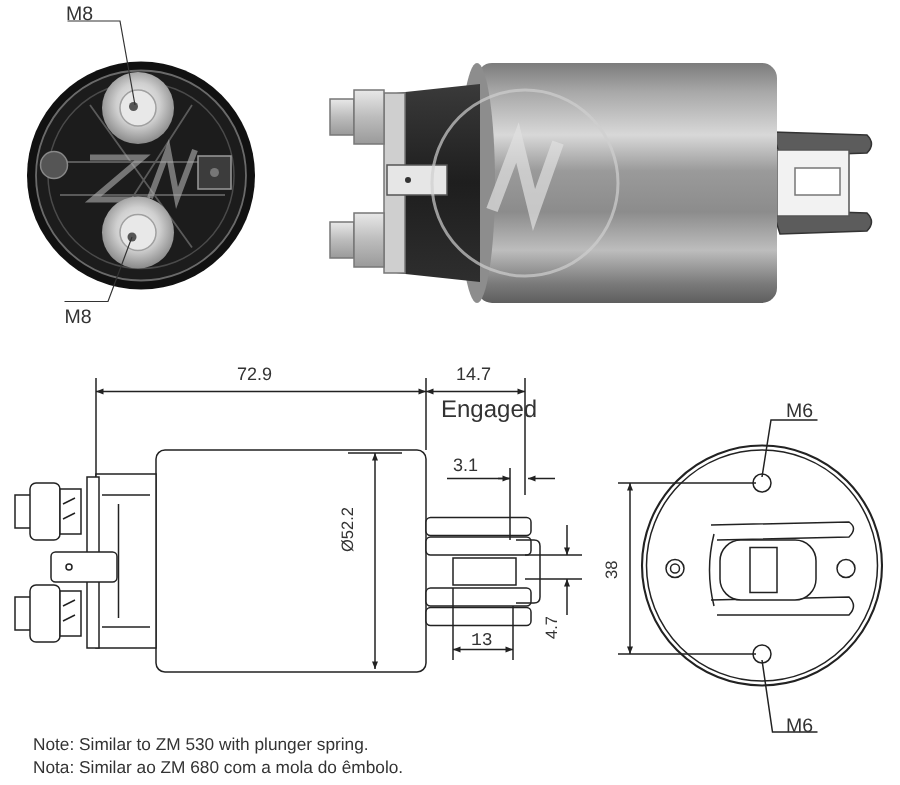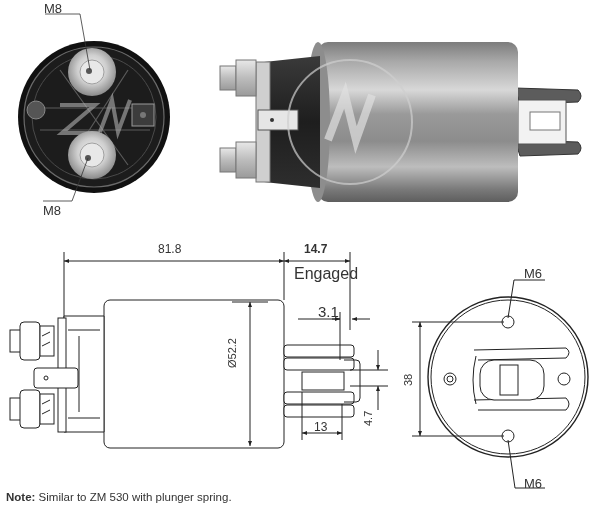"81.8" div.lbl { text: 81.8 -> 72.9 }
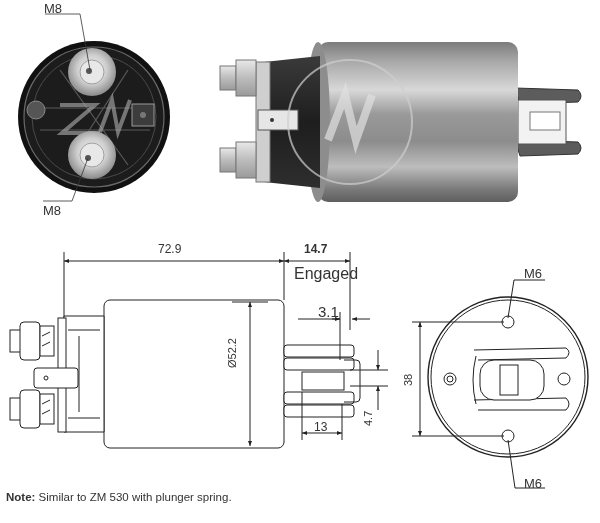"14.7" div.lbl { font-weight: bold -> none }
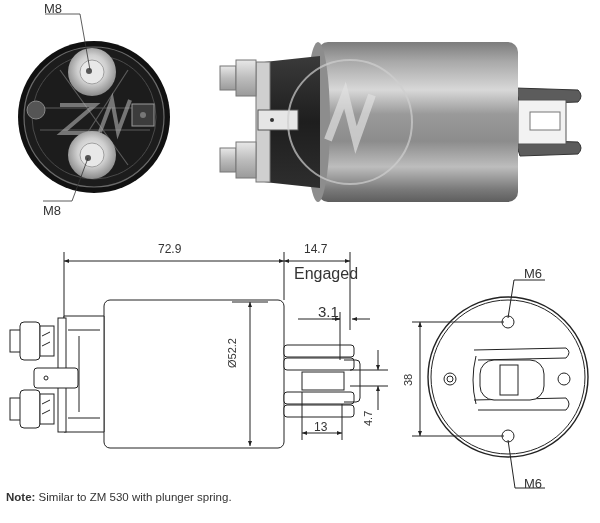"3.1" div.lbl { font-size: 15px -> 12px; margin-left: 16px -> none }
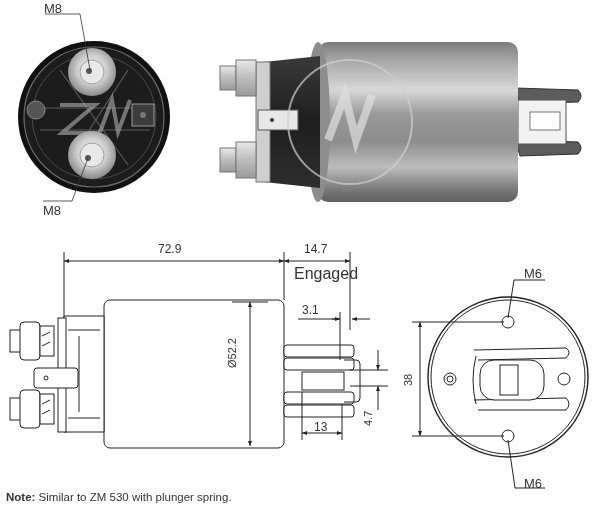"13" div.lbl { font-family: none -> Liberation Mono, monospace }
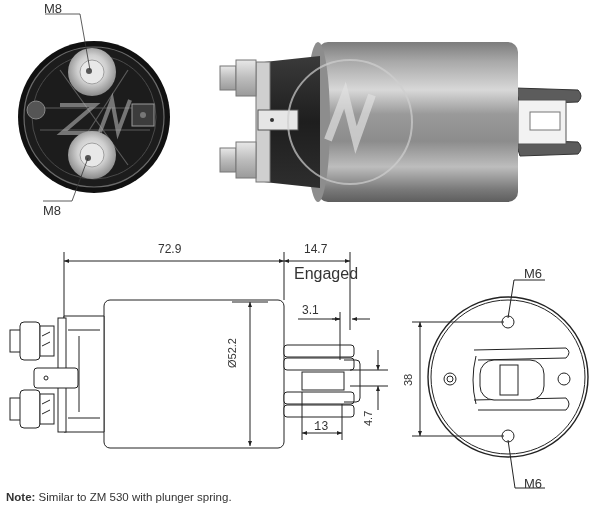"Note:" .notes b { font-weight: bold -> normal; margin-left: none -> 16px }
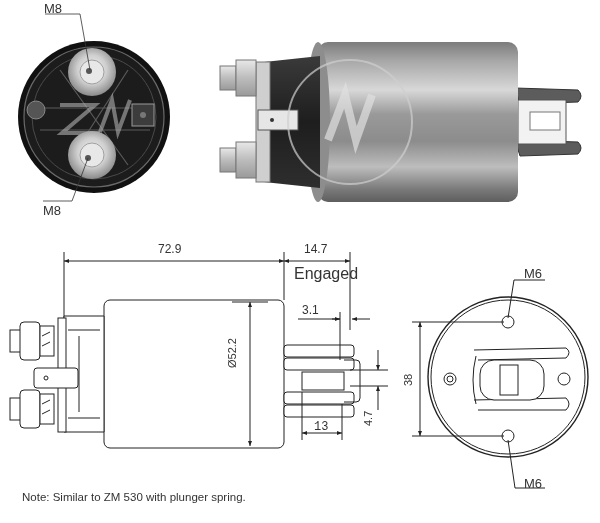"Nota: Similar ao ZM 680" div { html: none -> <div><b>Nota:</b><span> Similar ao ZM 680 com a mola do êmbolo.</span></div> }
